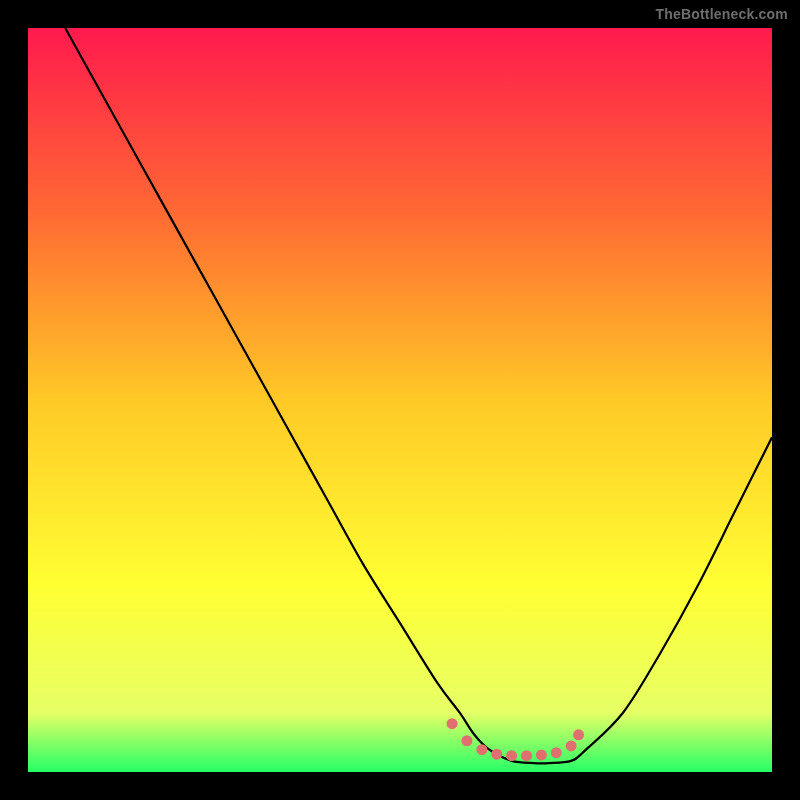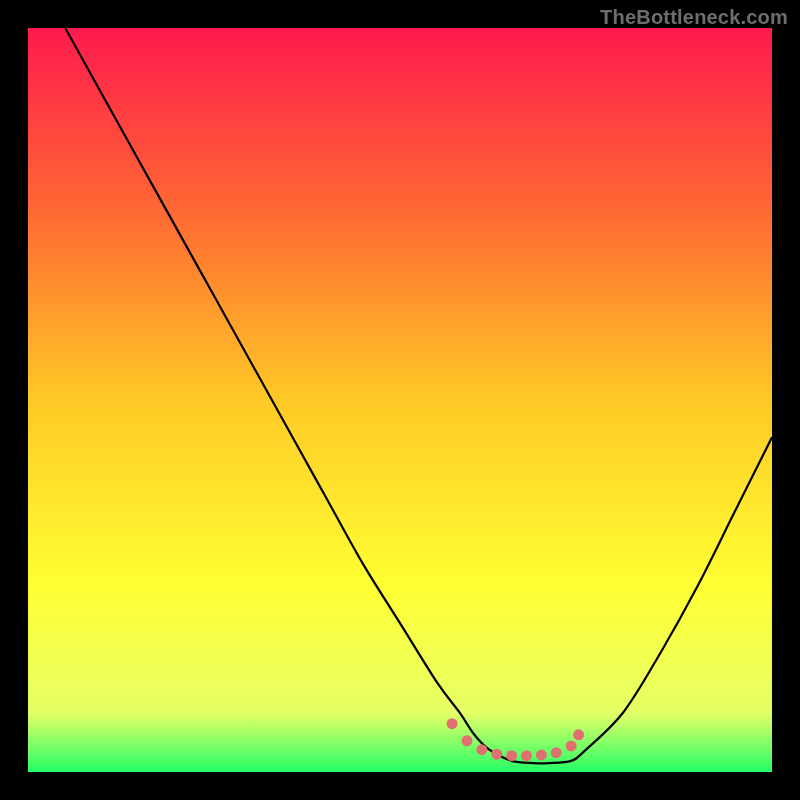"TheBottleneck.com" .watermark { font-size: 20px -> 14px }
